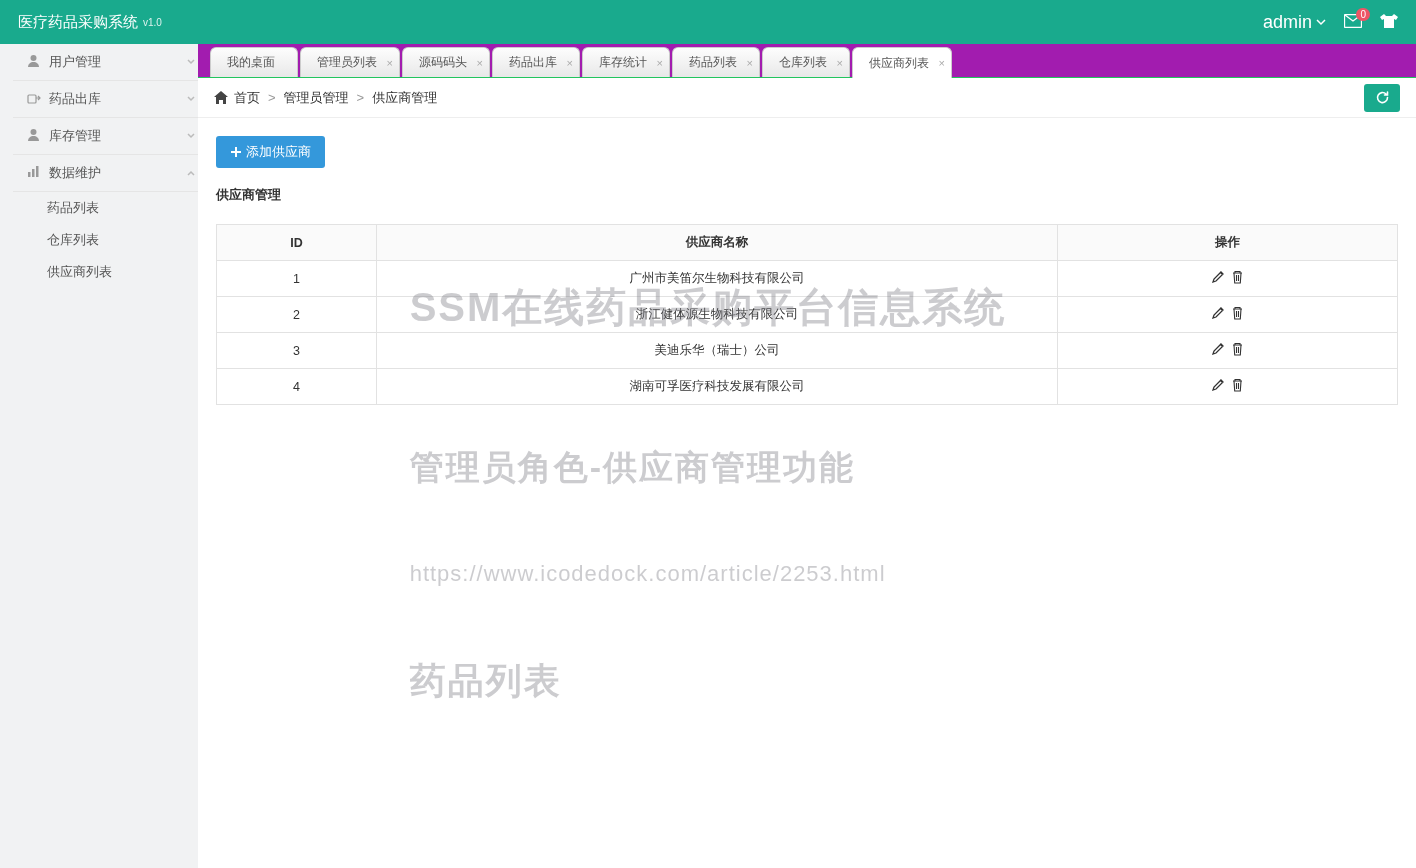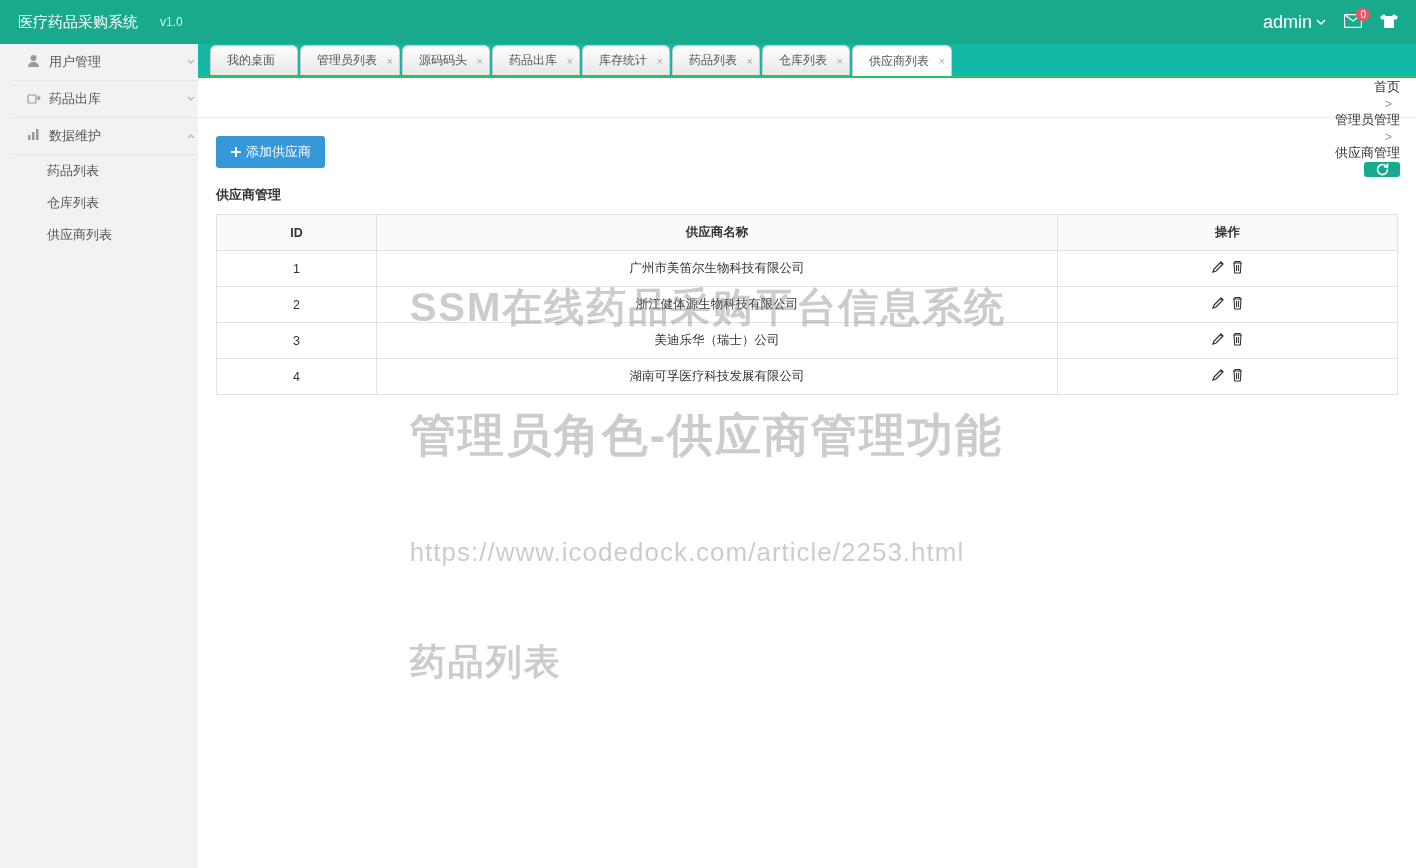"v1.0" .header .ver { font-size: 12px -> 10px; margin-left: 22px -> 5px }
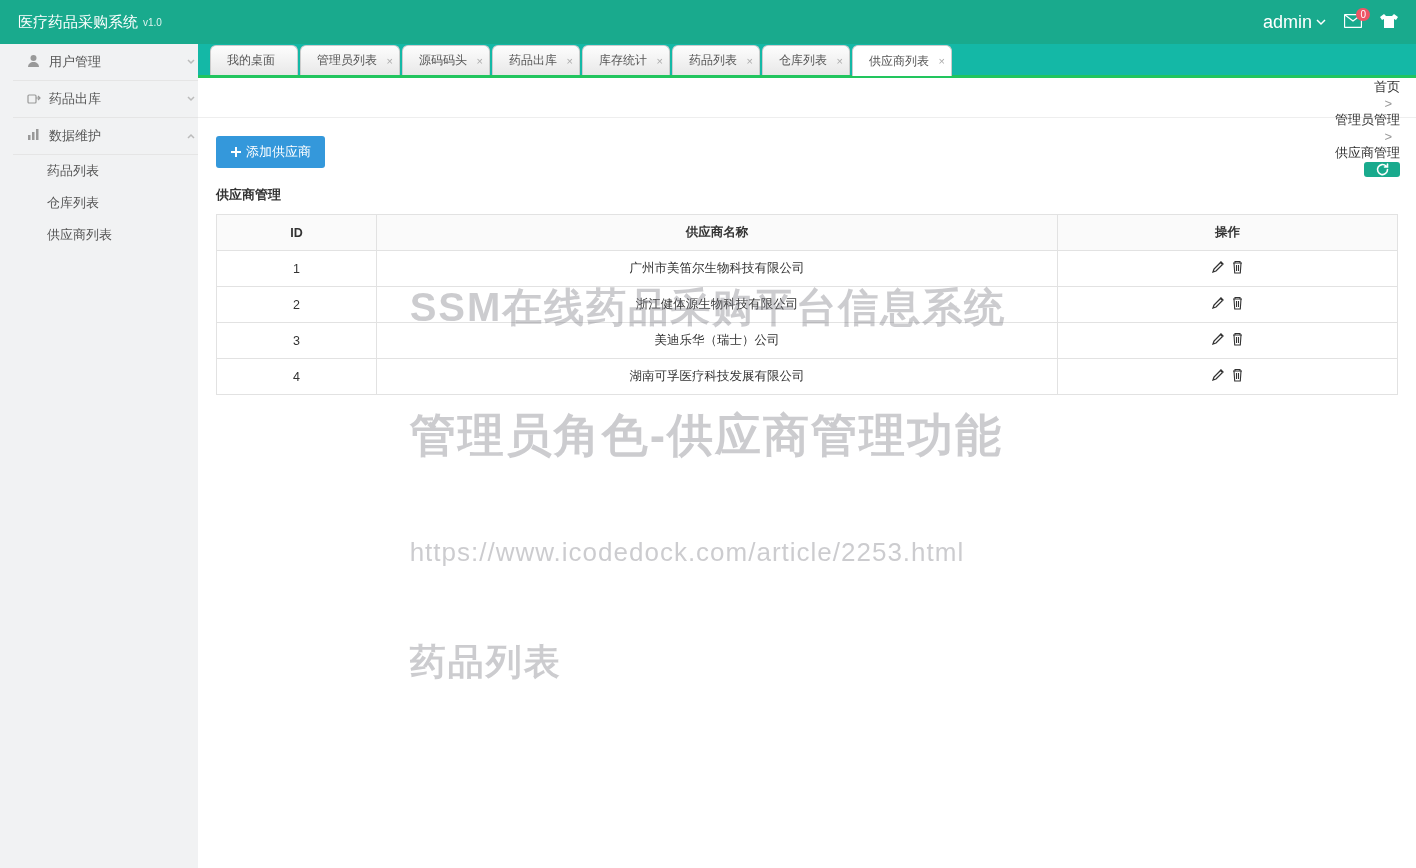"我的桌面" .tabs { background: #14b8a6 -> #a21caf; border-bottom: 3px solid #22c55e -> 1px solid #22c55e }
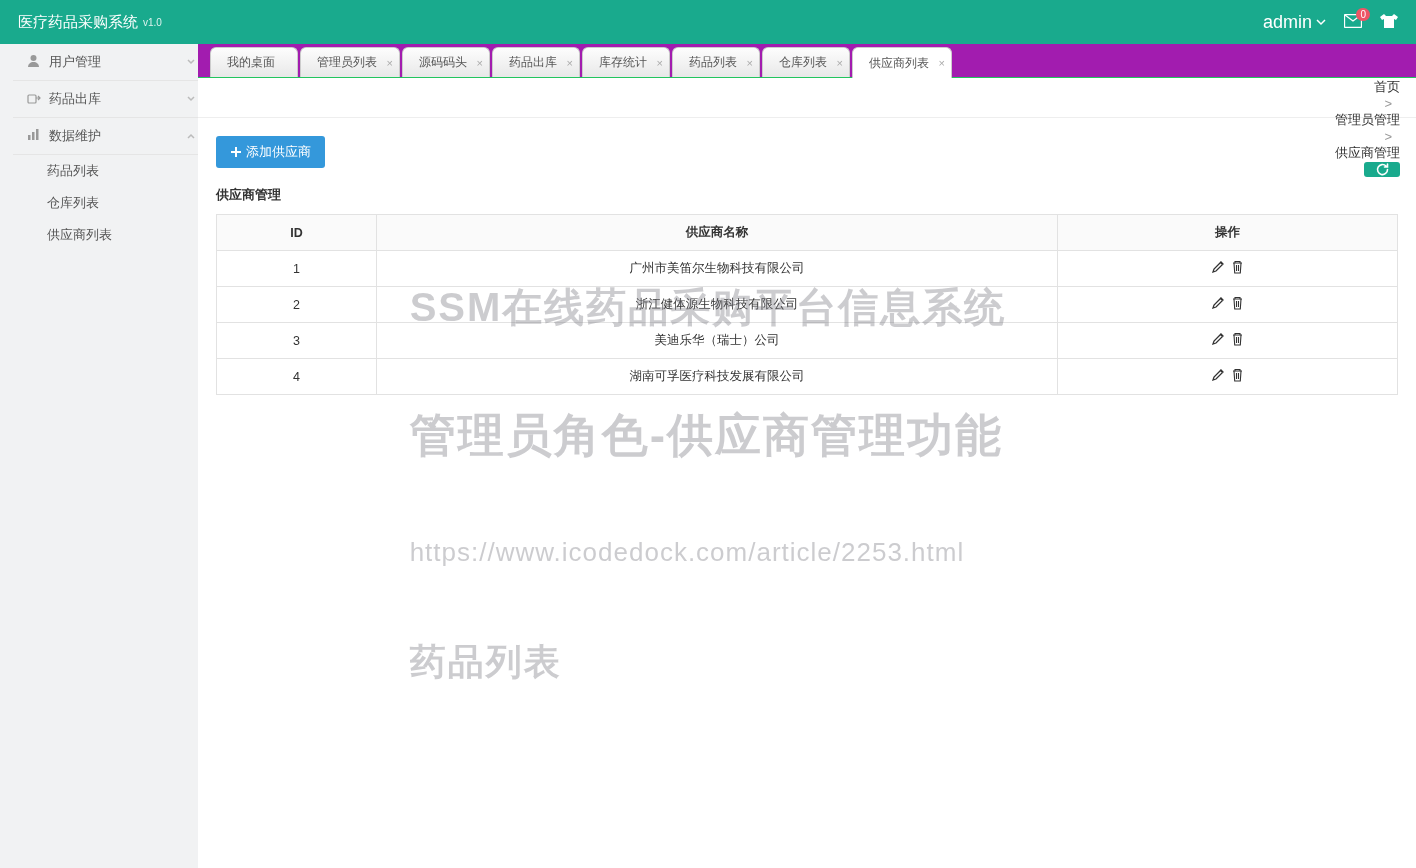"首页" .crumb-row { align-items: flex-end -> center; flex-direction: column -> none }
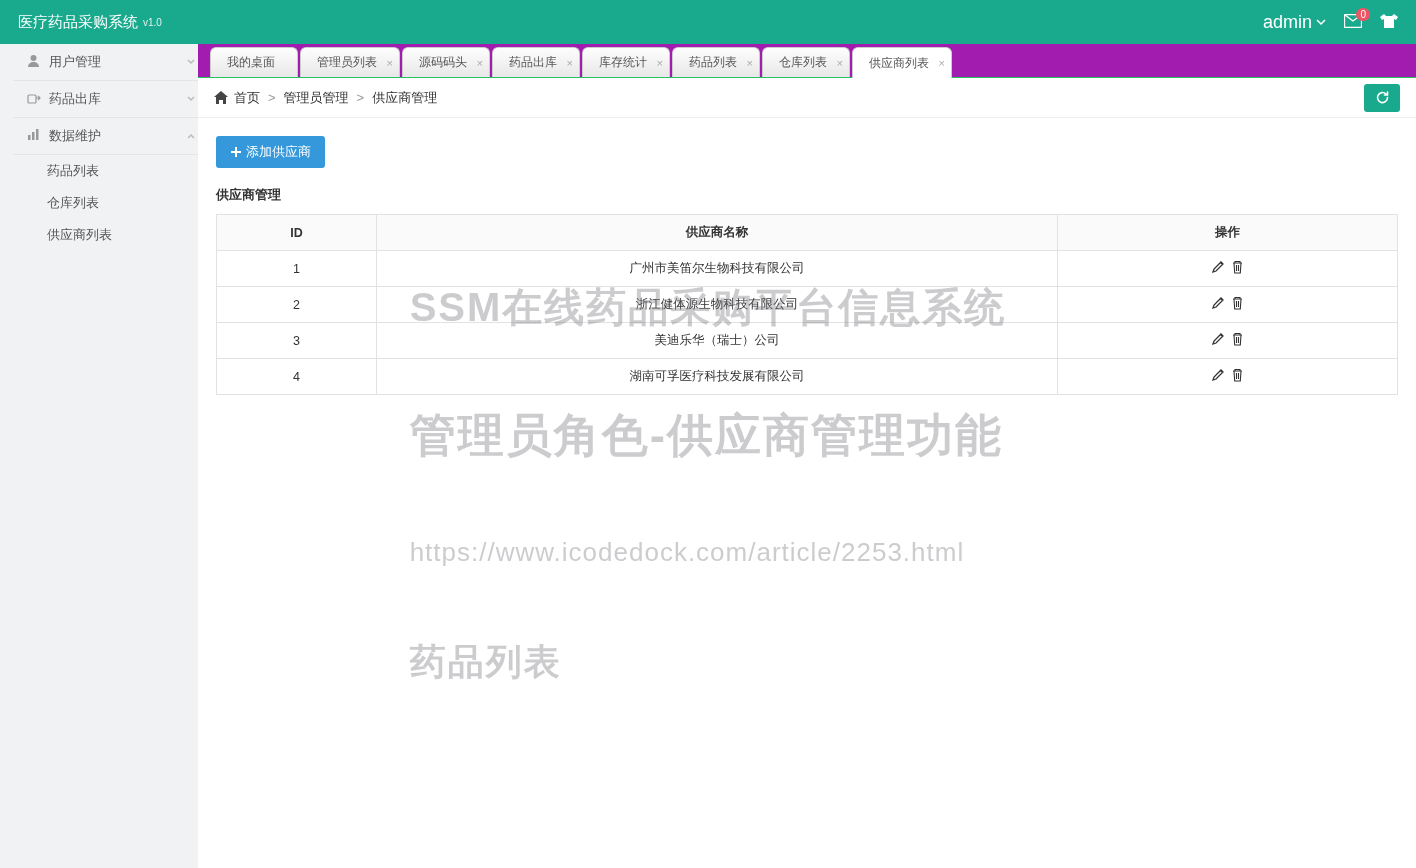"库存管理" div.nav-item { html: none -> <div> <span><svg> <circle></circle> <path></path> </svg></span> <span>库存管理</span> <span><svg> <path></path> </svg></span> </div> }
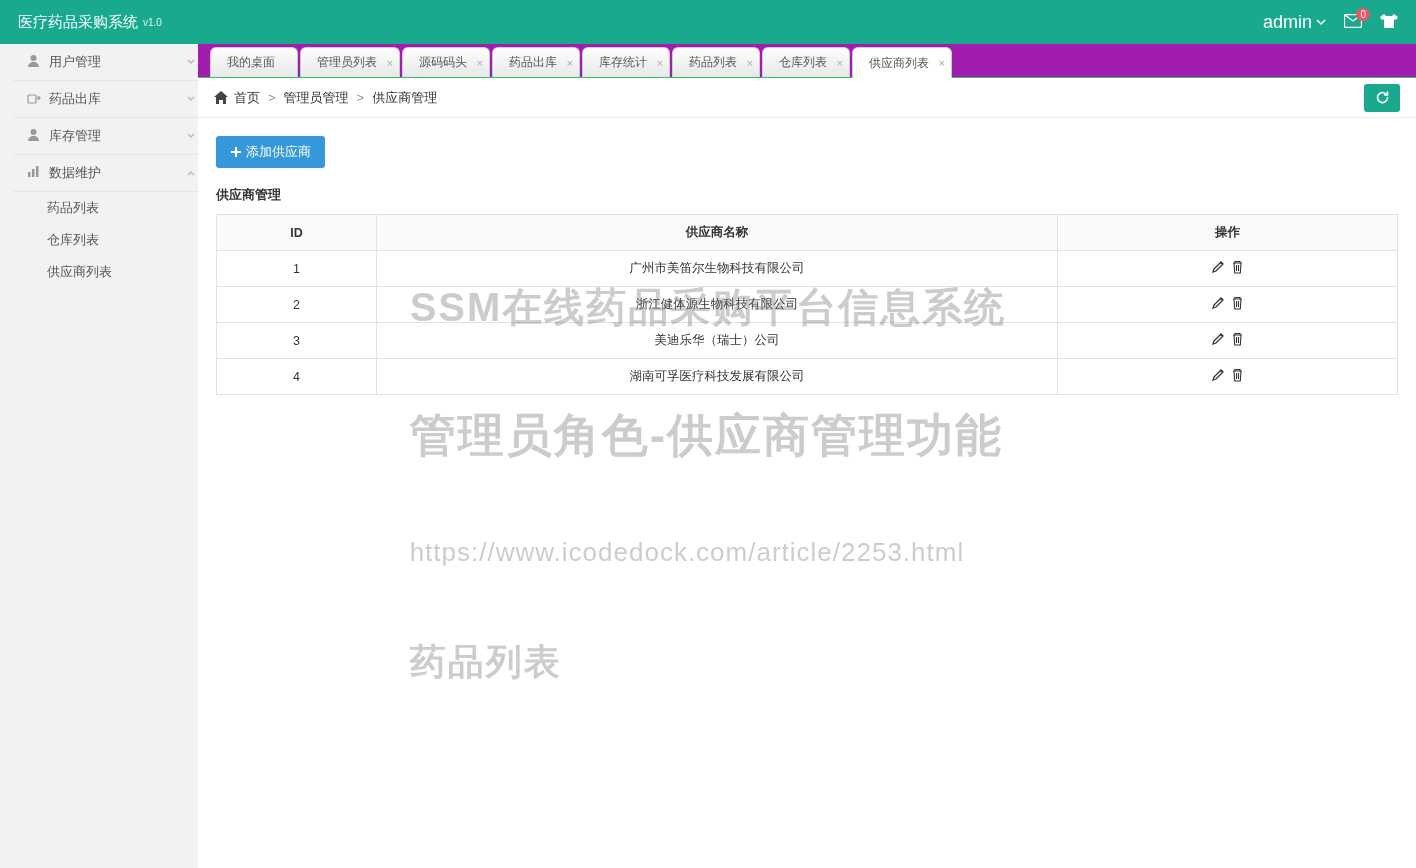"ID" table { margin-top: 10px -> 20px }
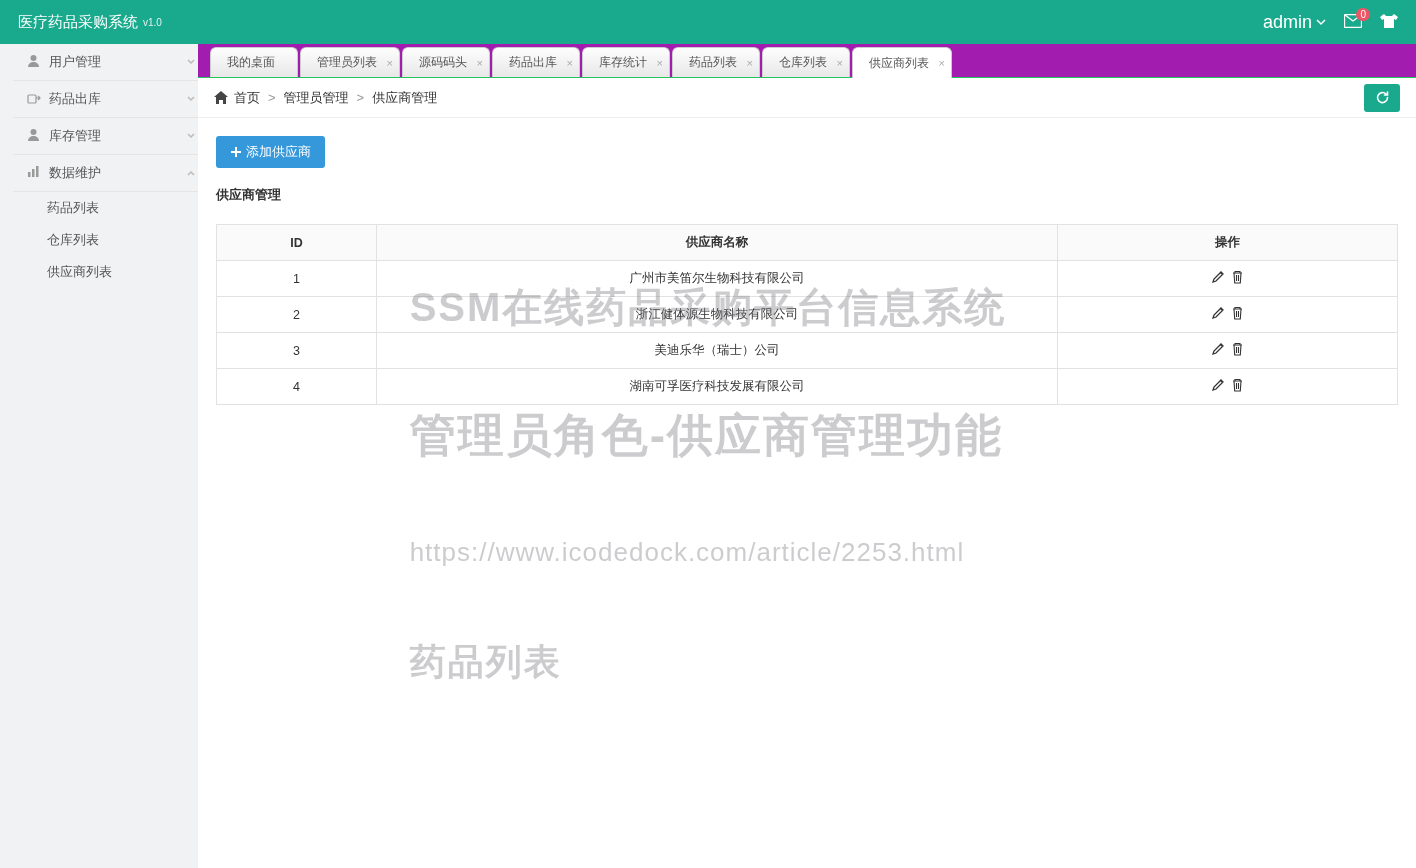"管理员角色-供应商管理功能" .watermark .l2 { font-size: 46px -> 34px; margin-top: 70px -> 110px }
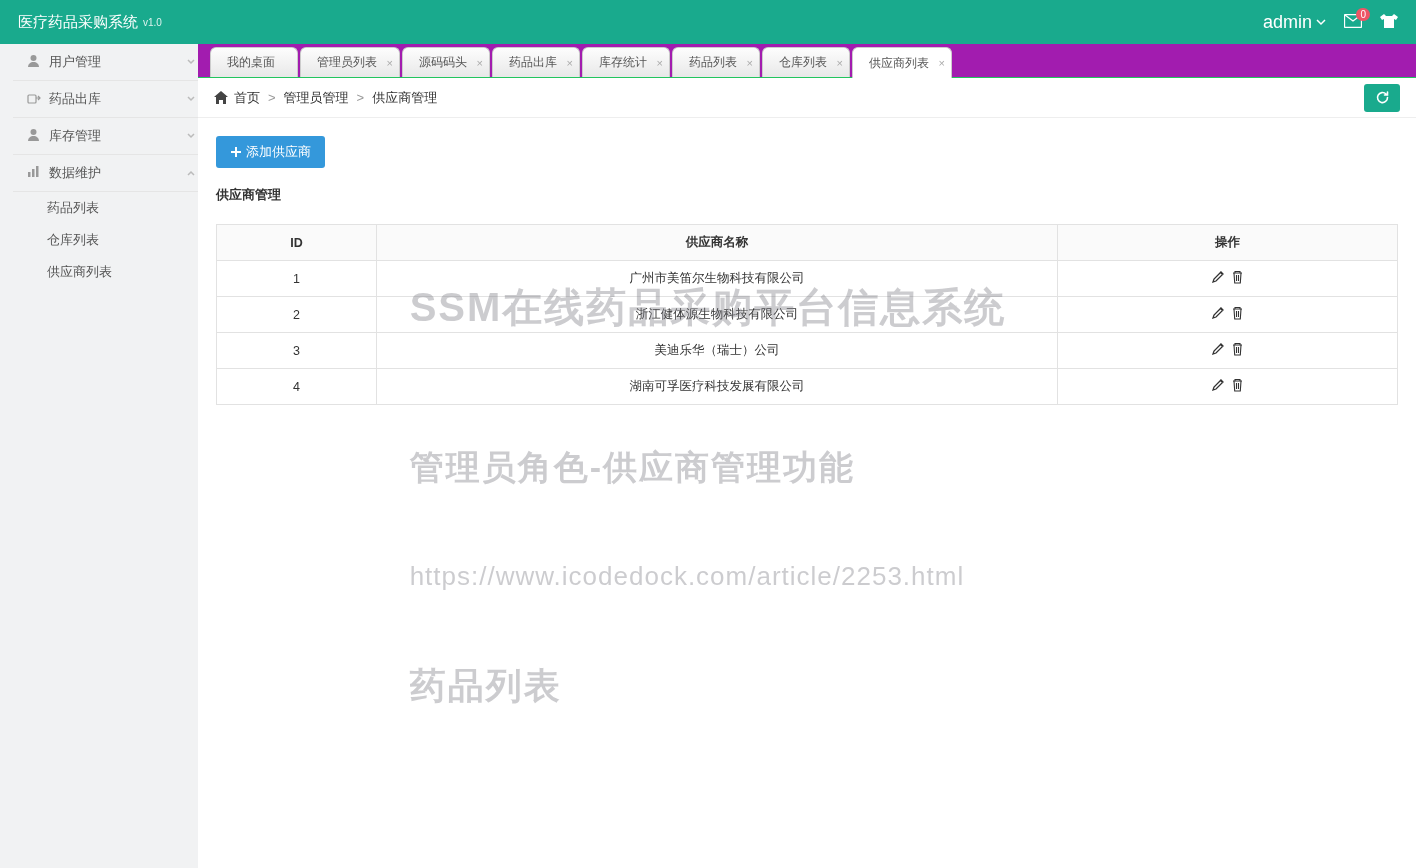"https://www.icodedock.com/article/2253.h" .watermark .l3 { font-size: 26px -> 22px }
